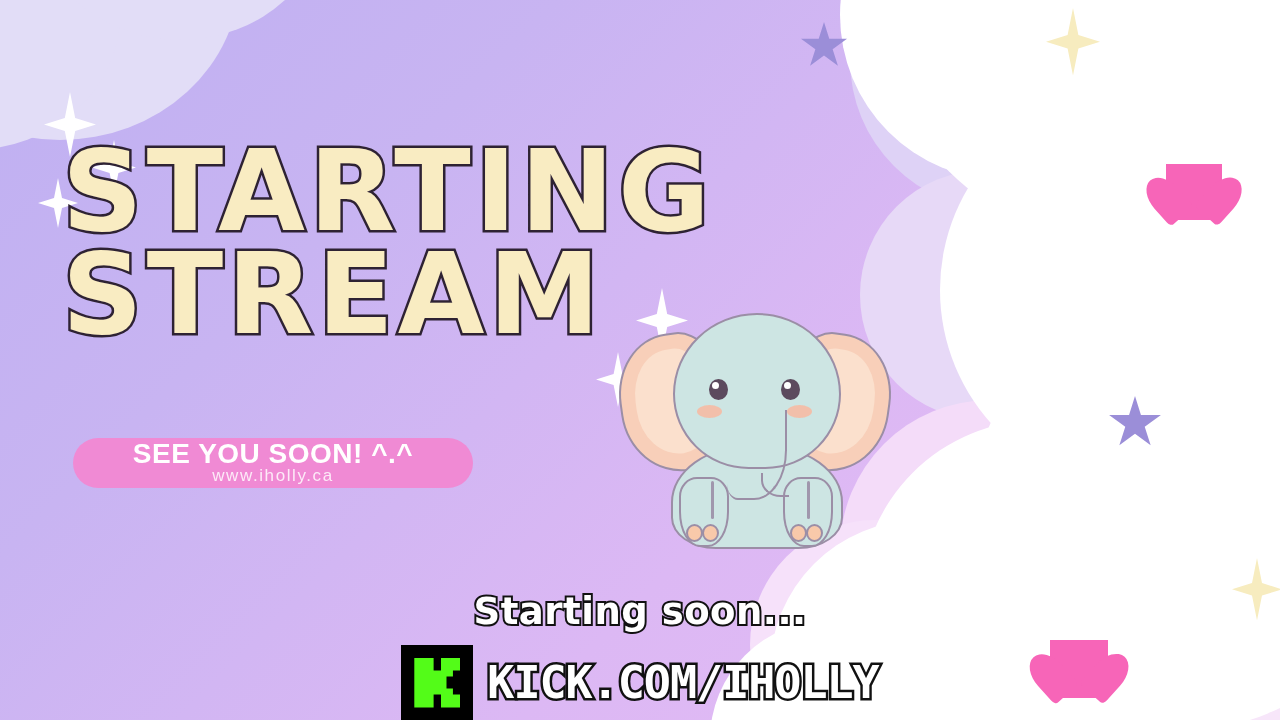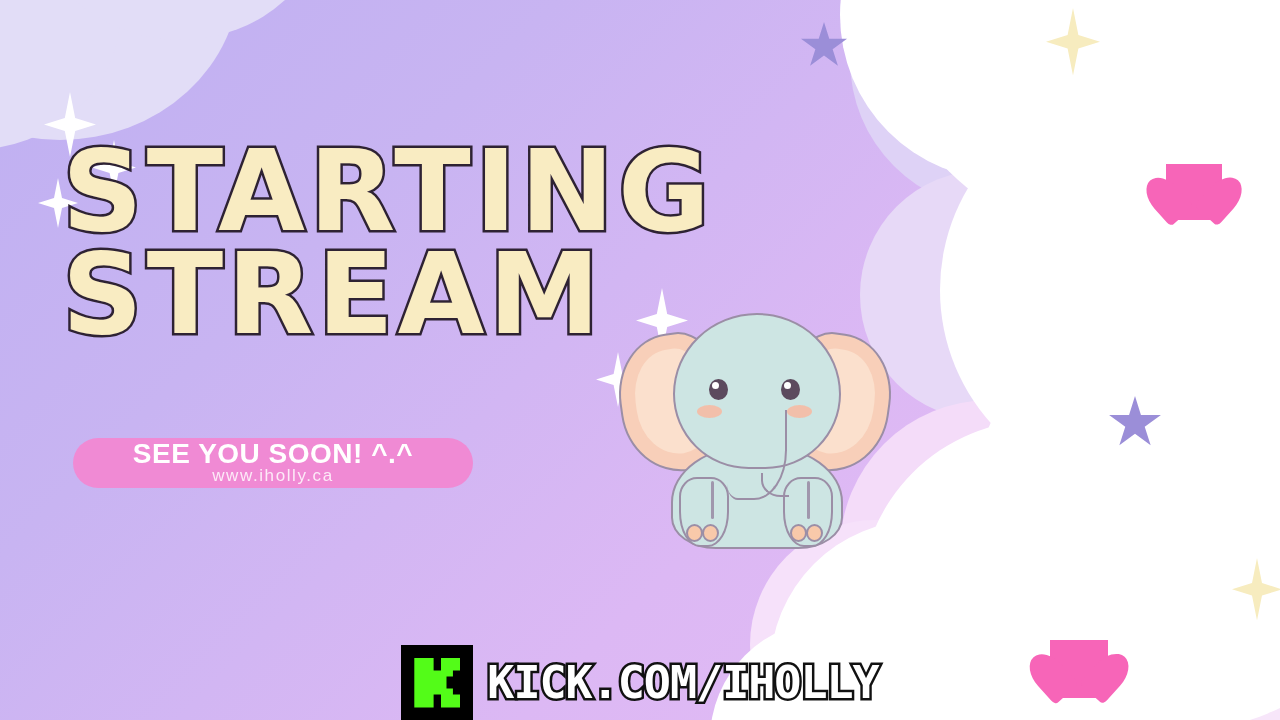"Starting soon..." div.starting-soon { html: none -> <div>Starting soon...</div> }
